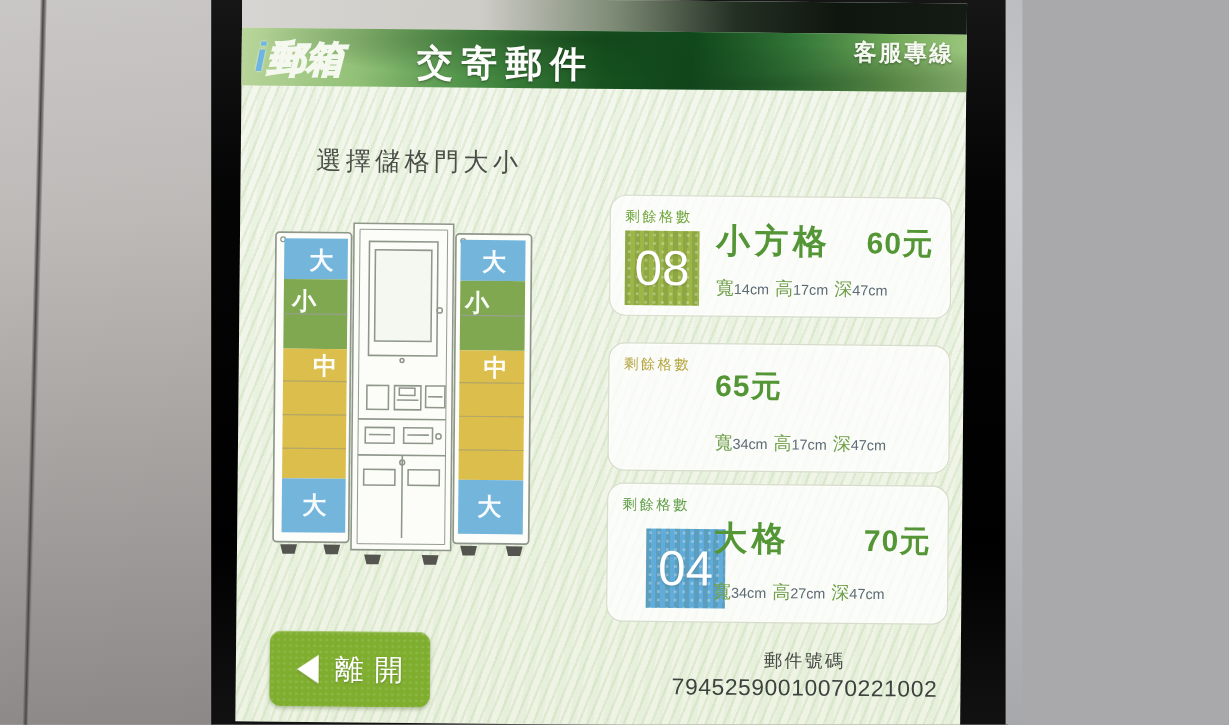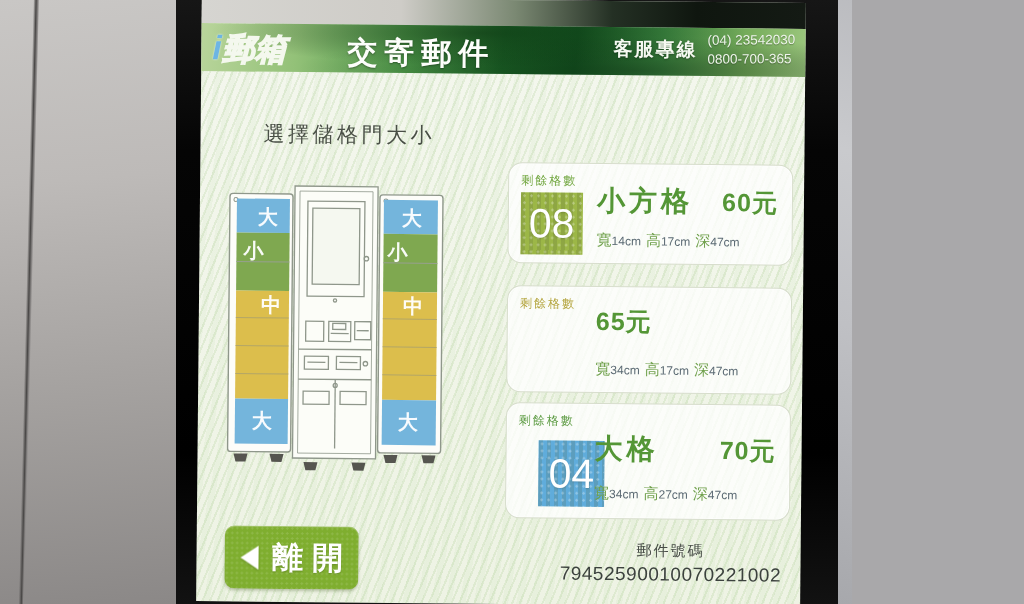"(04) 23542030" span.hotline-numbers { html: <span> <span>(04) 23542030</span> <span>0800-700-365</span> </span> -> none }
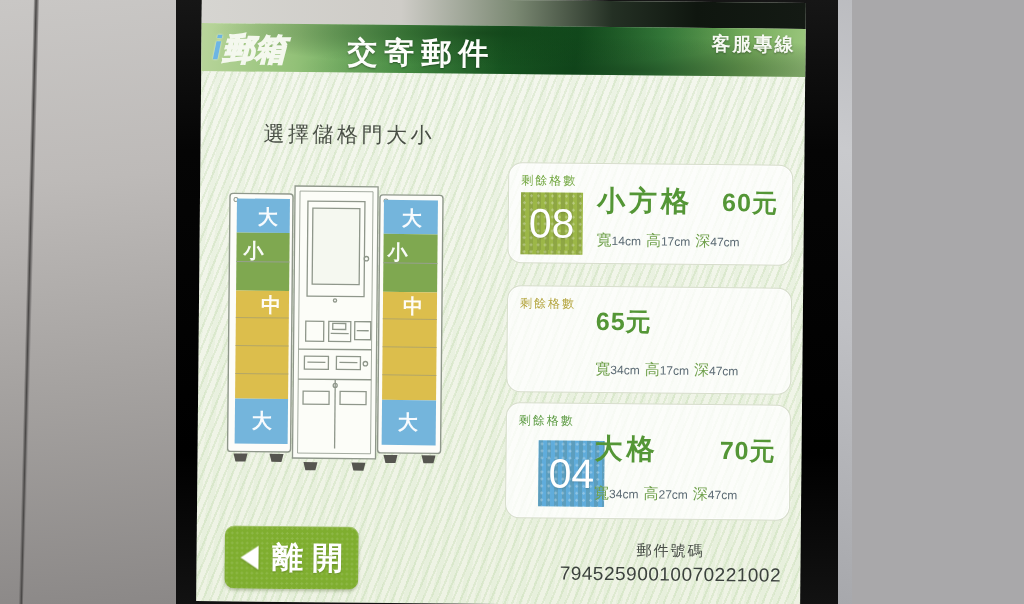"離開" .exit-label { font-size: 31px -> 24px; font-weight: bold -> normal }
